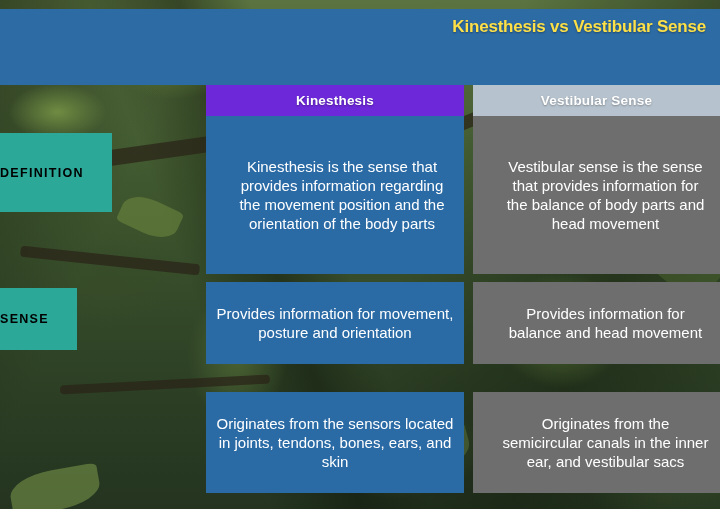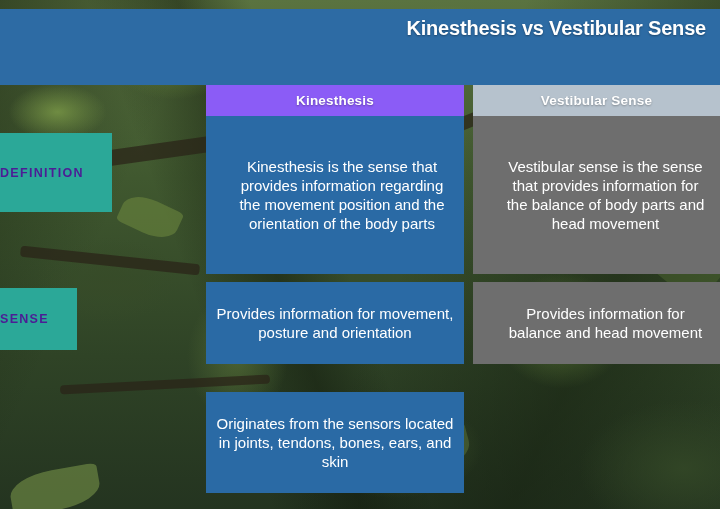"Kinesthesis vs Vestibular Sense" .title { color: #ffffff -> #fde047; font-size: 20px -> 17px }
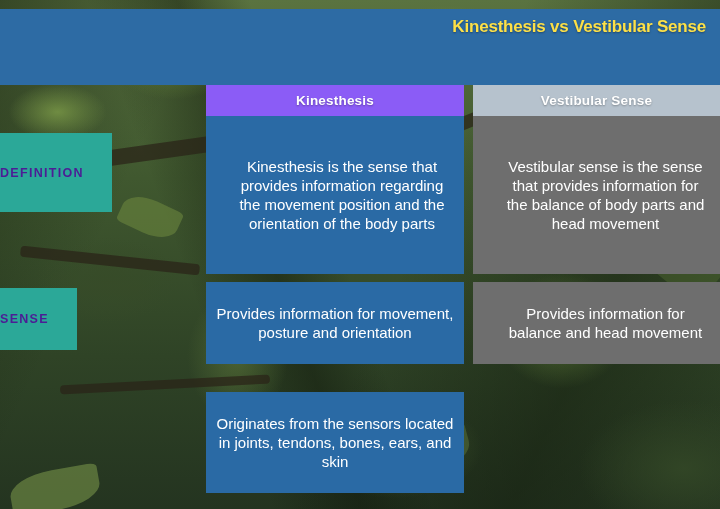"Kinesthesis" .colhead.left { background: #8b5cf6 -> #6d28d9 }
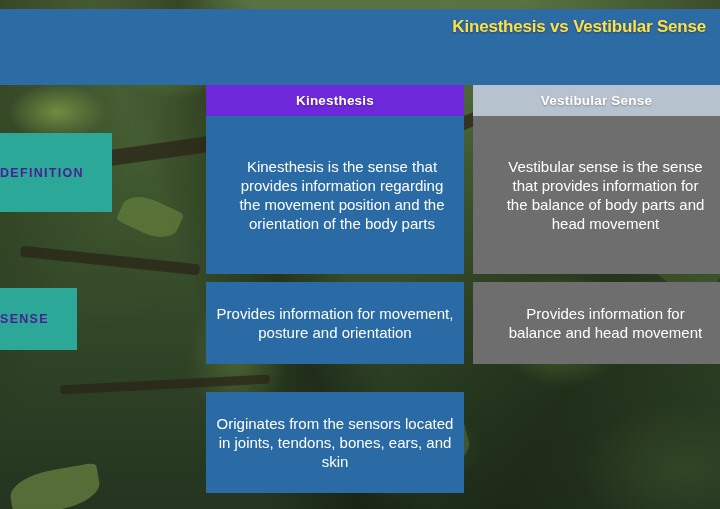"DEFINITION" .rowlabel { color: #4c1d95 -> #000000 }
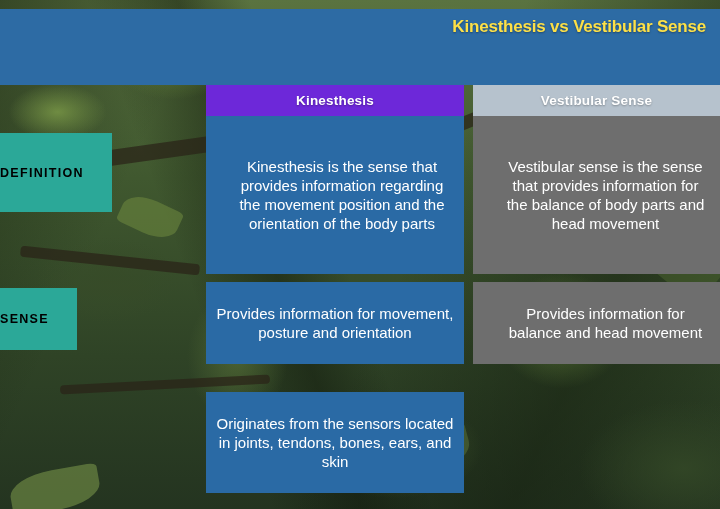"Originates from the semicircular canals" div.cell { html: none -> <div> <span>Originates from the semicircular canals in the inner ear, and vestibular sacs</span> </div> }
